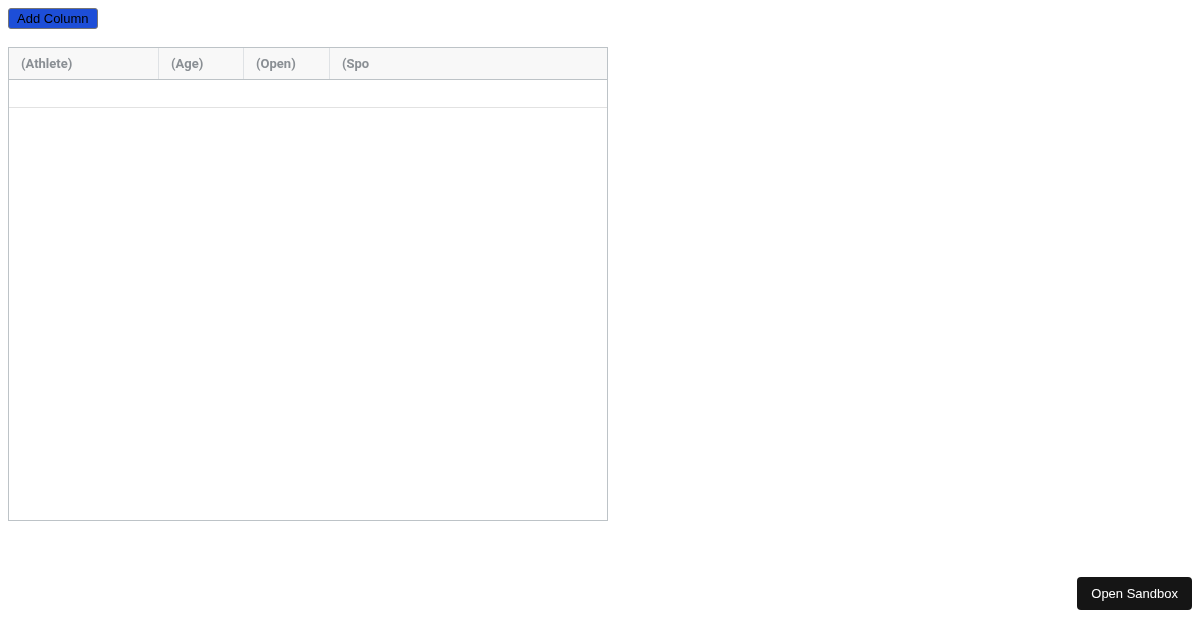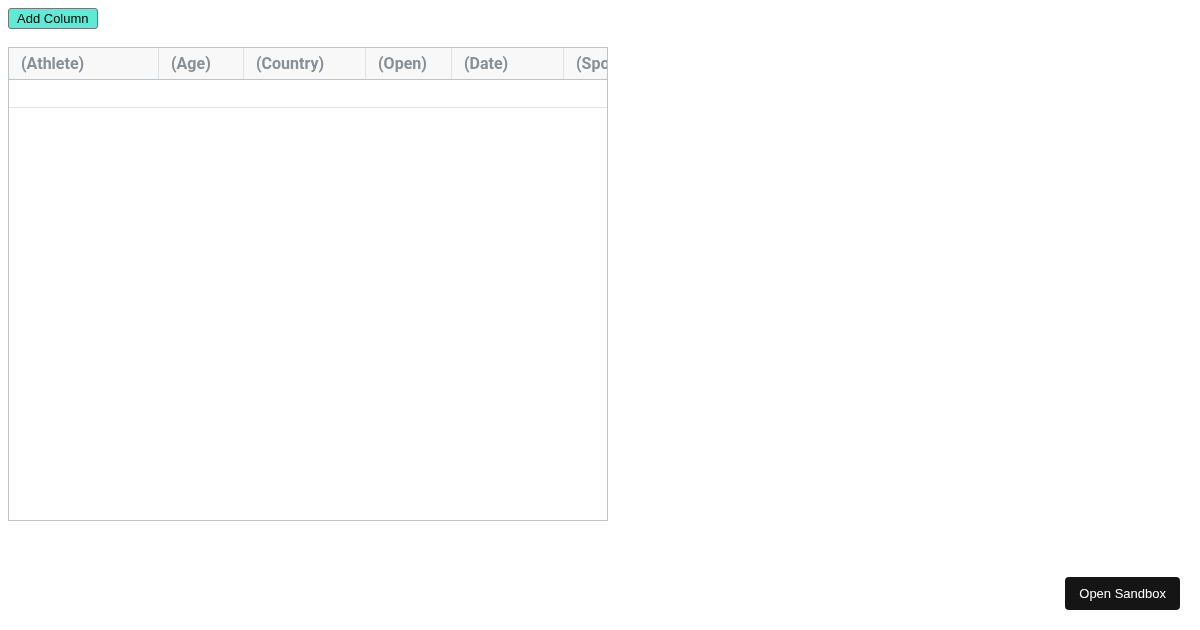"Add Column" .add-btn { background: #5eead4 -> #1d4ed8 }
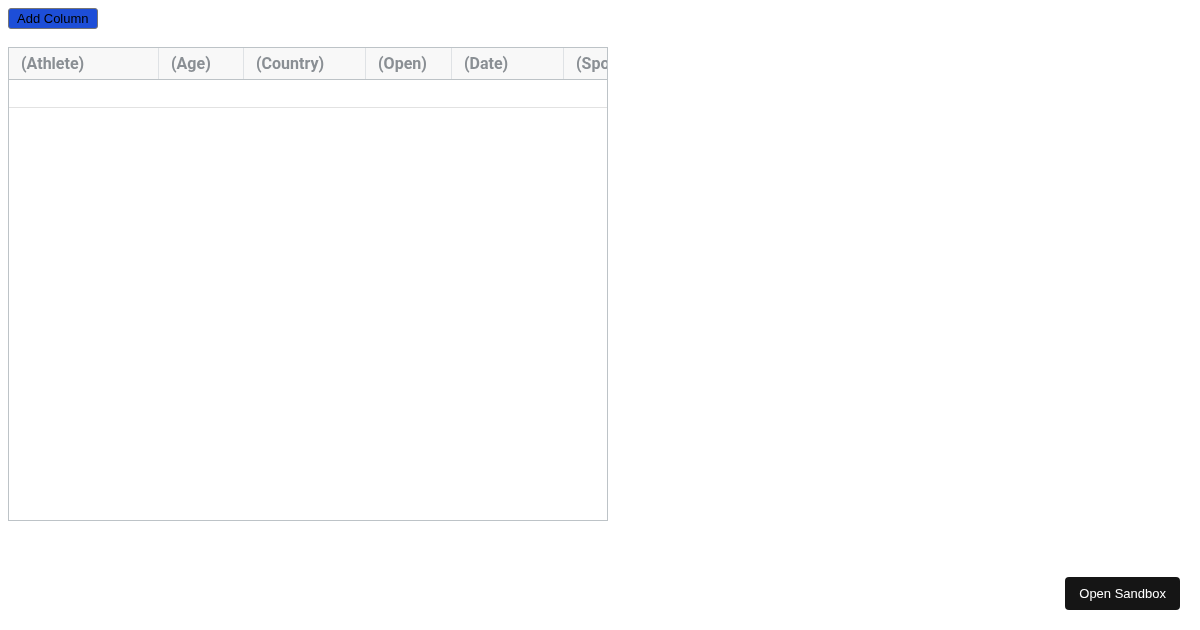"(Athlete)" .grid-header-cell { font-size: 16px -> 13px }
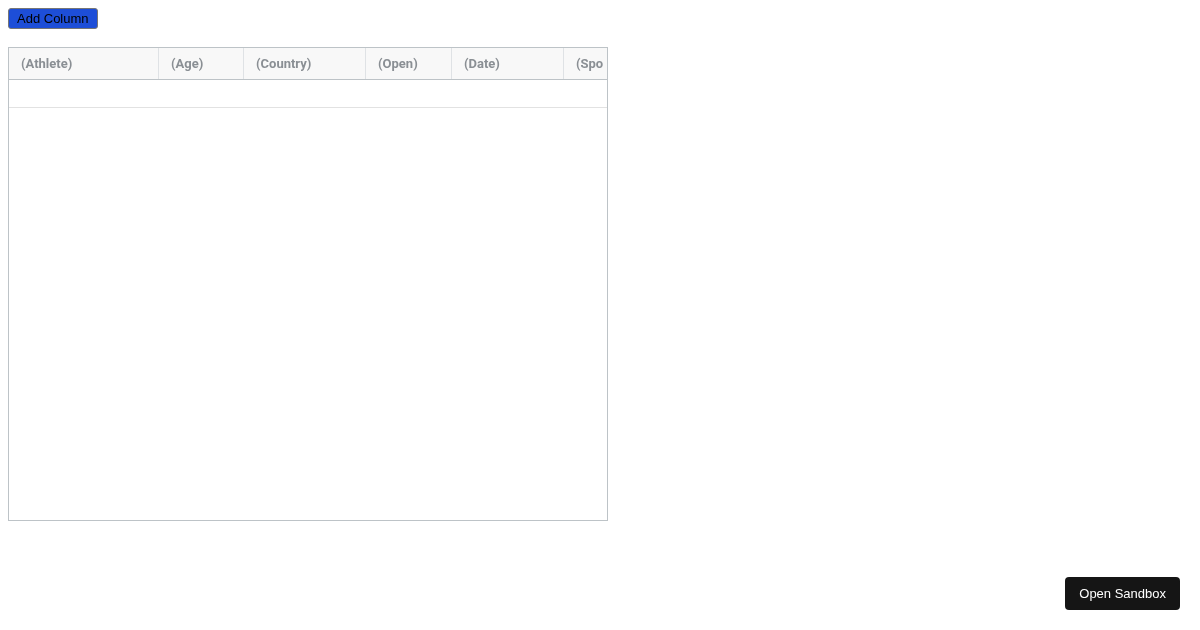"(Country)" div.grid-header-cell { html: <div>(Country)</div> -> none }
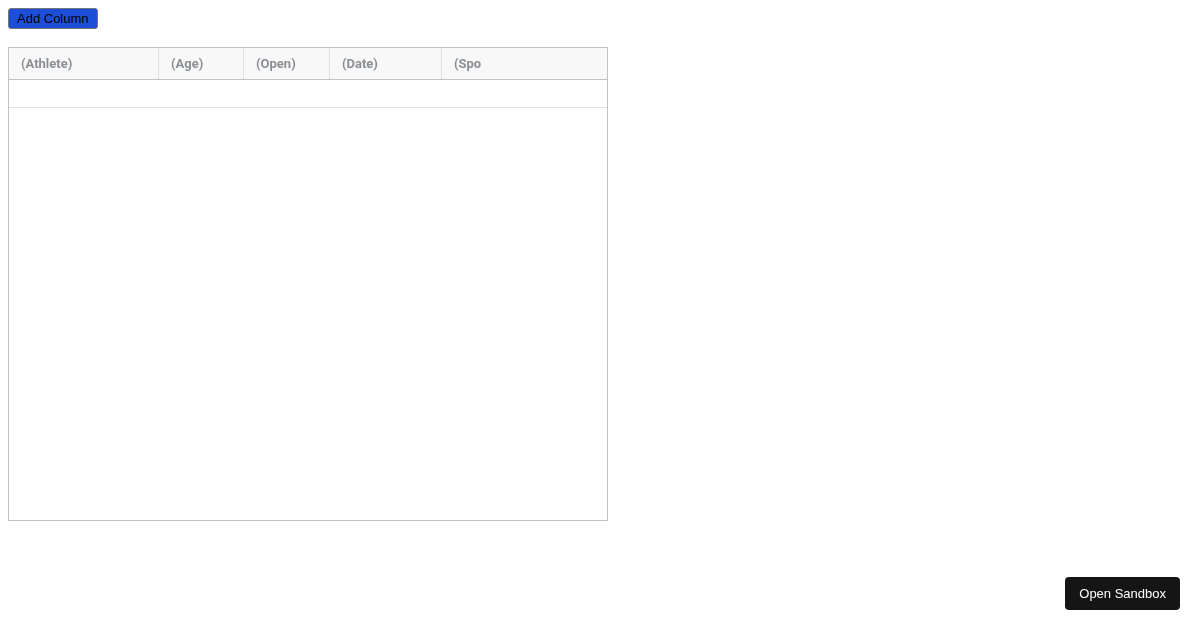"(Date)" div.grid-header-cell { html: <div>(Date)</div> -> none }
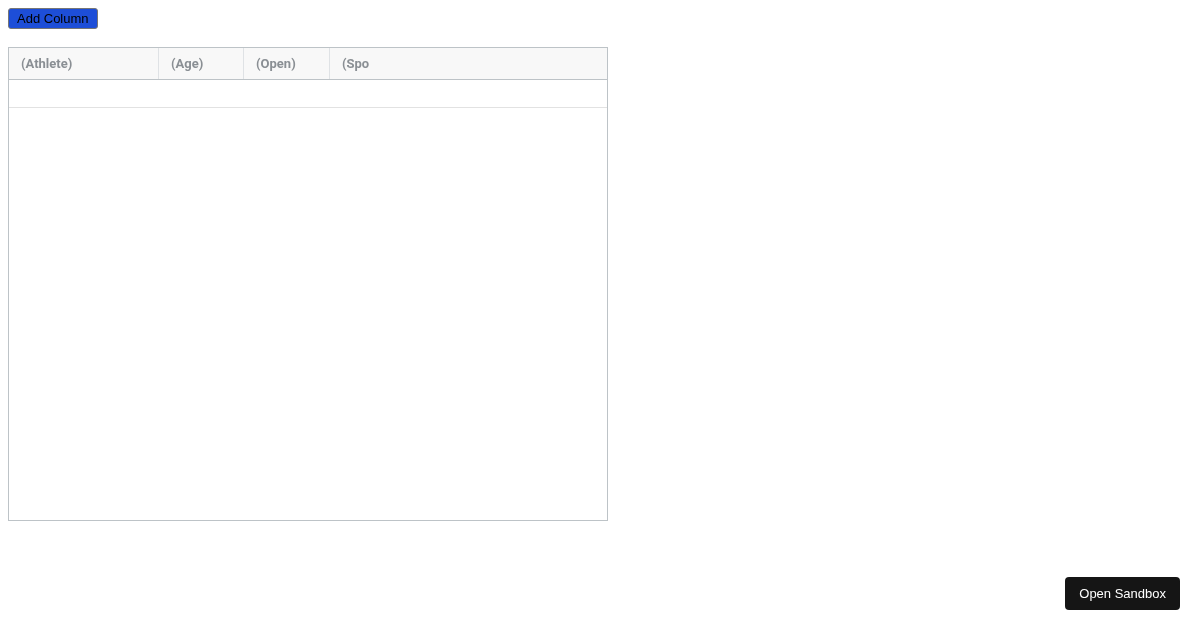"Open Sandbox" .open-sandbox { right: 20px -> 8px }
